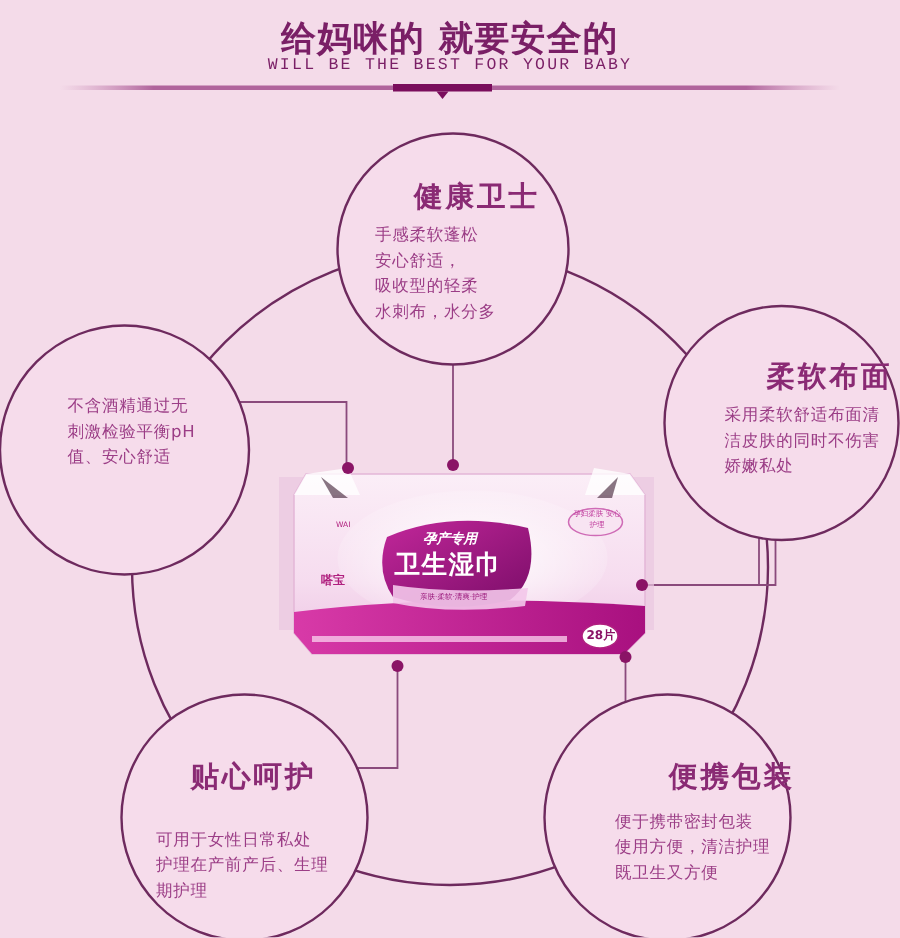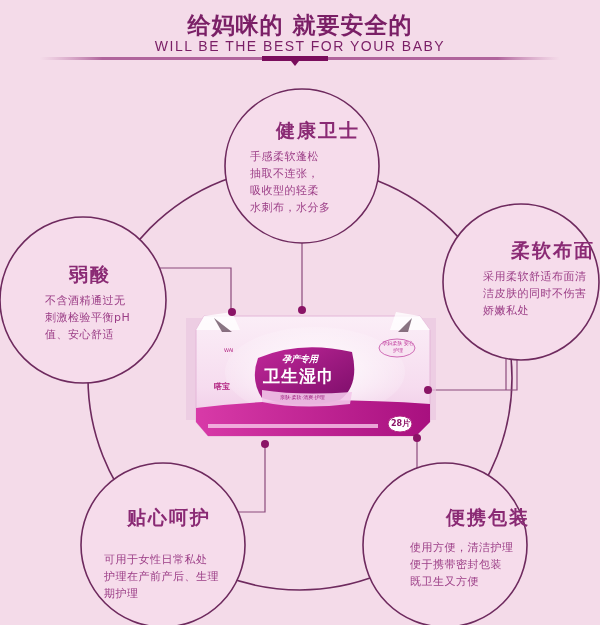"WILL BE THE BEST FOR" .subtitle { font-family: Liberation Sans, sans-serif -> Liberation Mono, monospace; font-size: 14px -> 11px }
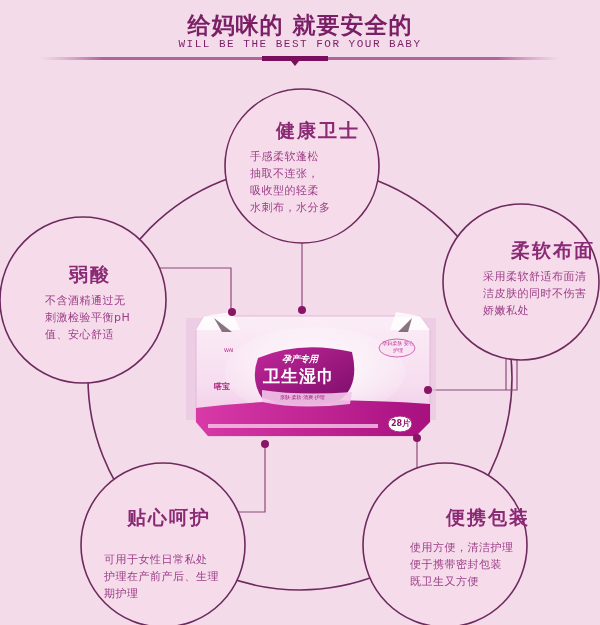"抽取不连张，" div { text: 抽取不连张 -> 安心舒适 }
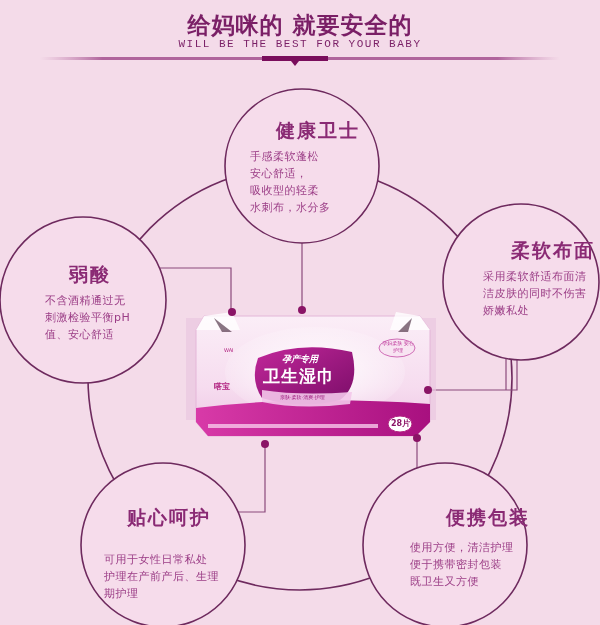"弱酸" div.circle-title { html: <div>弱酸</div> -> none }
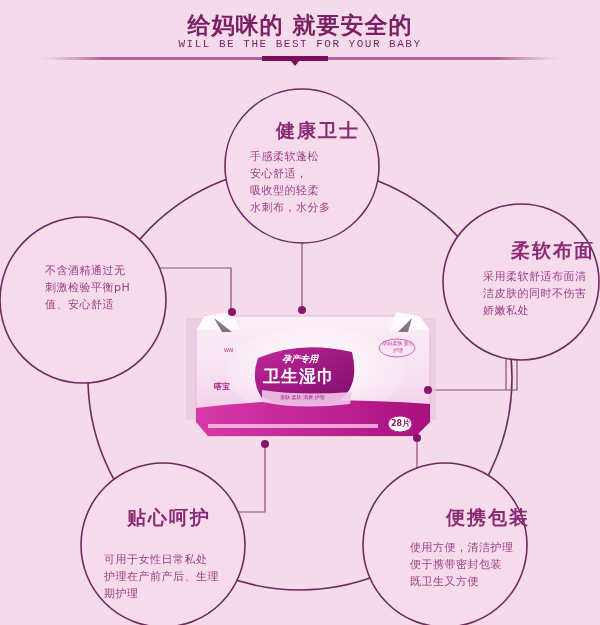"使用方便，清洁护理" div { order: before "便于携带密封包装" -> after "便于携带密封包装" }
